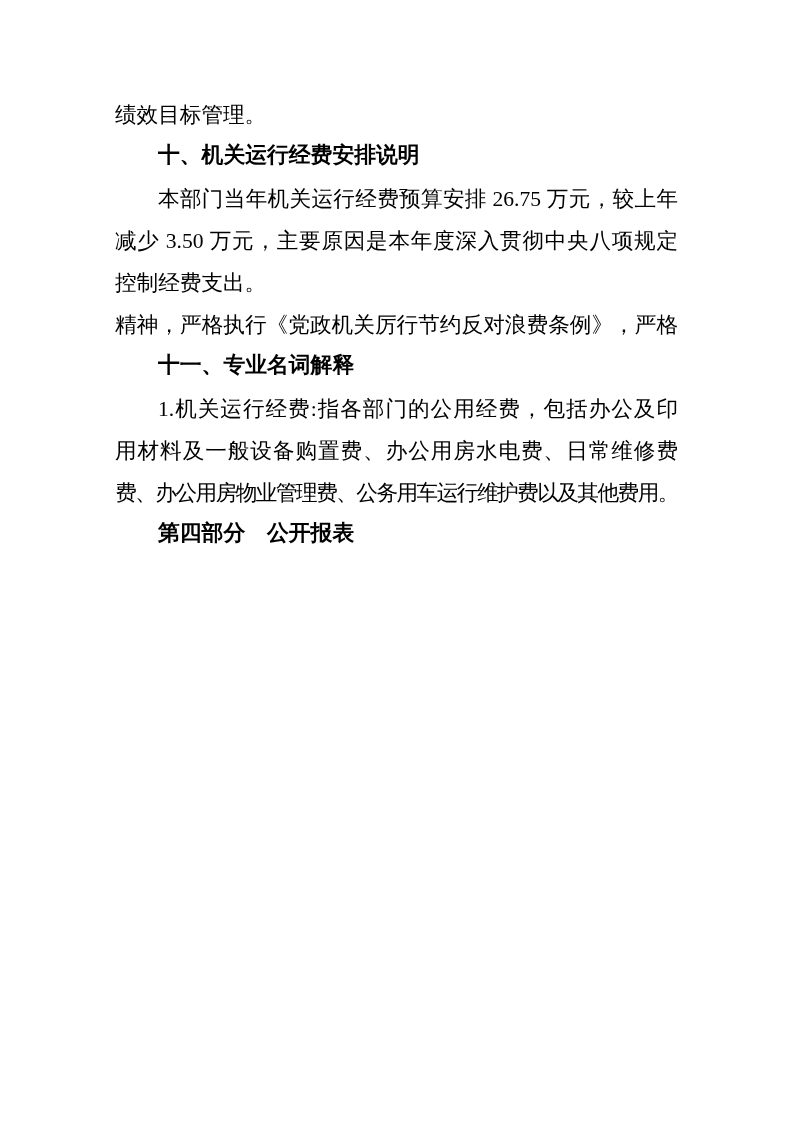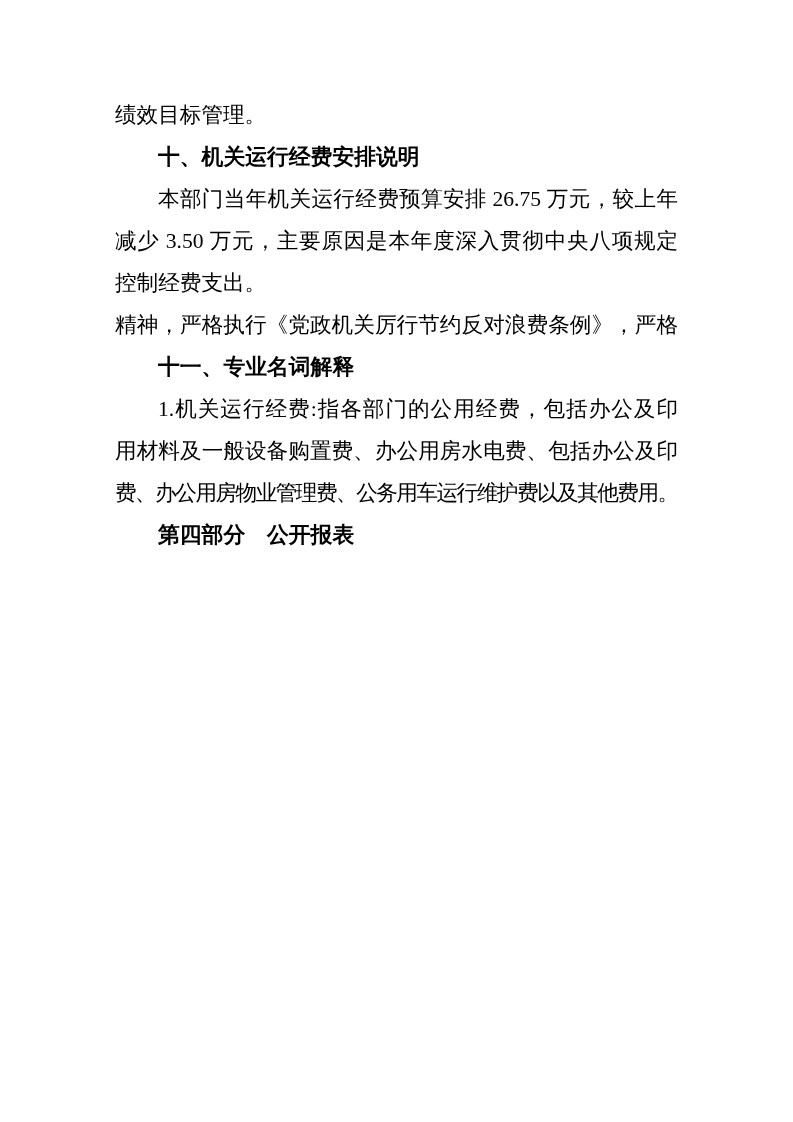"十、机关运行经费安排说明" .heading { font-family: Liberation Serif, serif -> Liberation Mono, monospace }
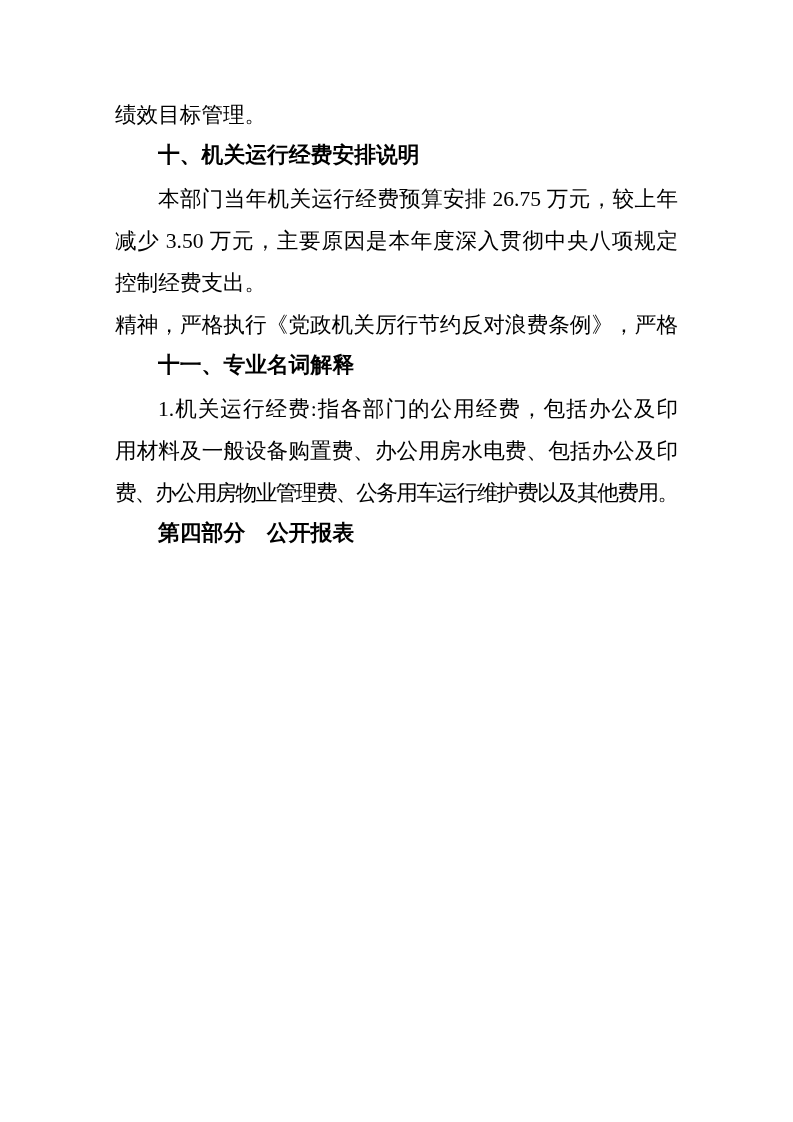"用材料及一般设备购置费、办公用房水电费、包括办公及印" div.line { text: 包括办公及印 -> 日常维修费 }
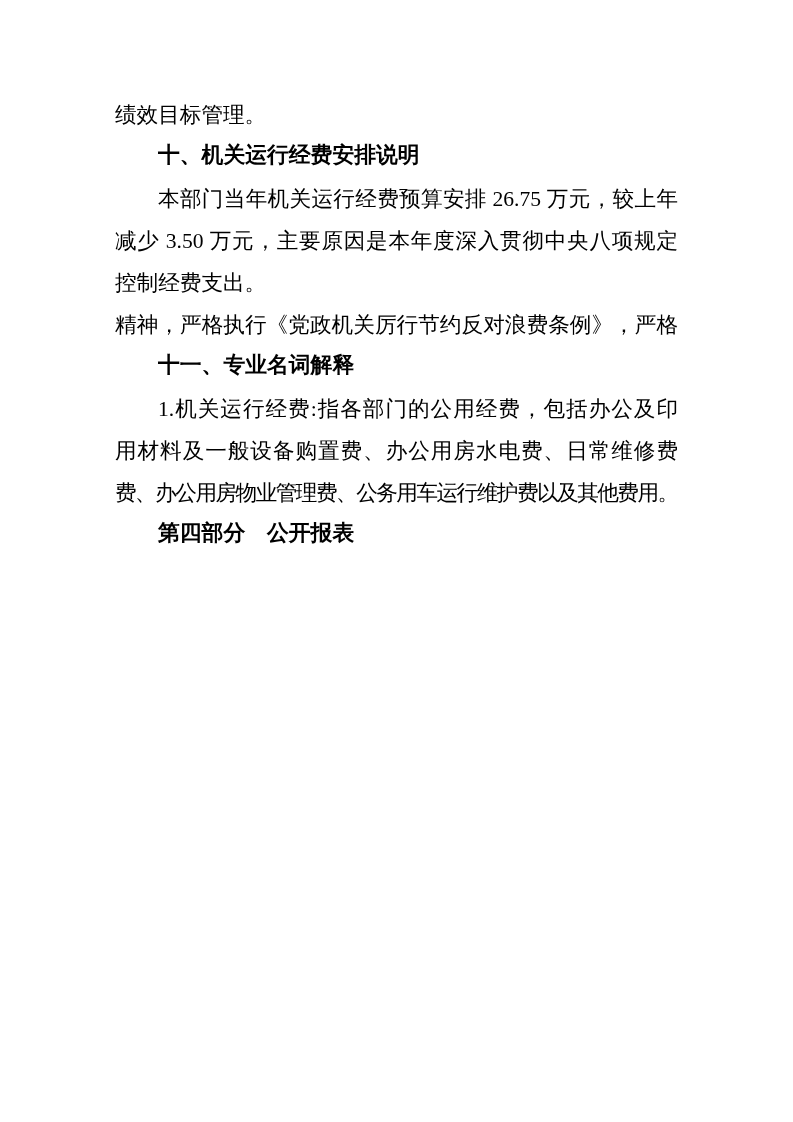"费、办公用房物业管理费、公务用车运行维护费以及其他费用。" .tight { text-align: none -> center }
